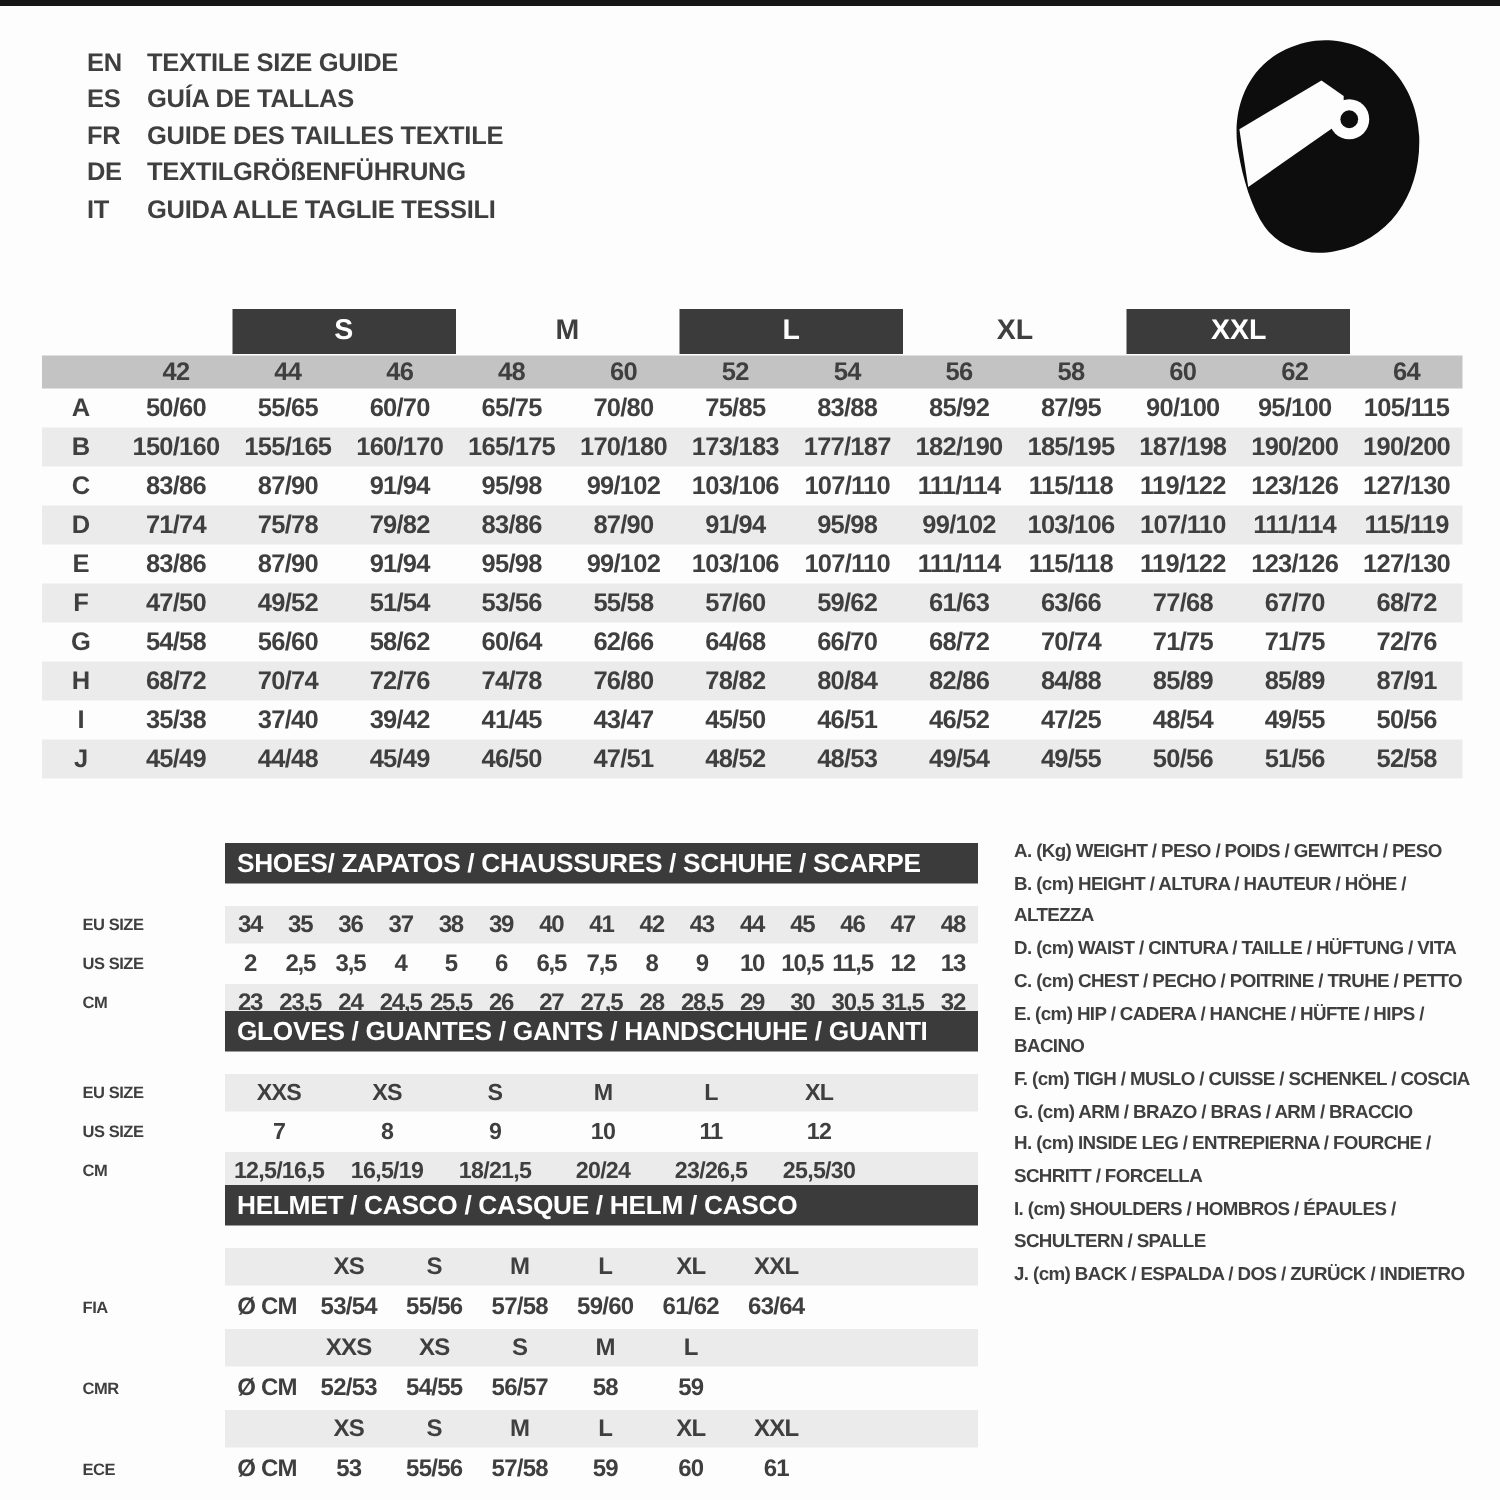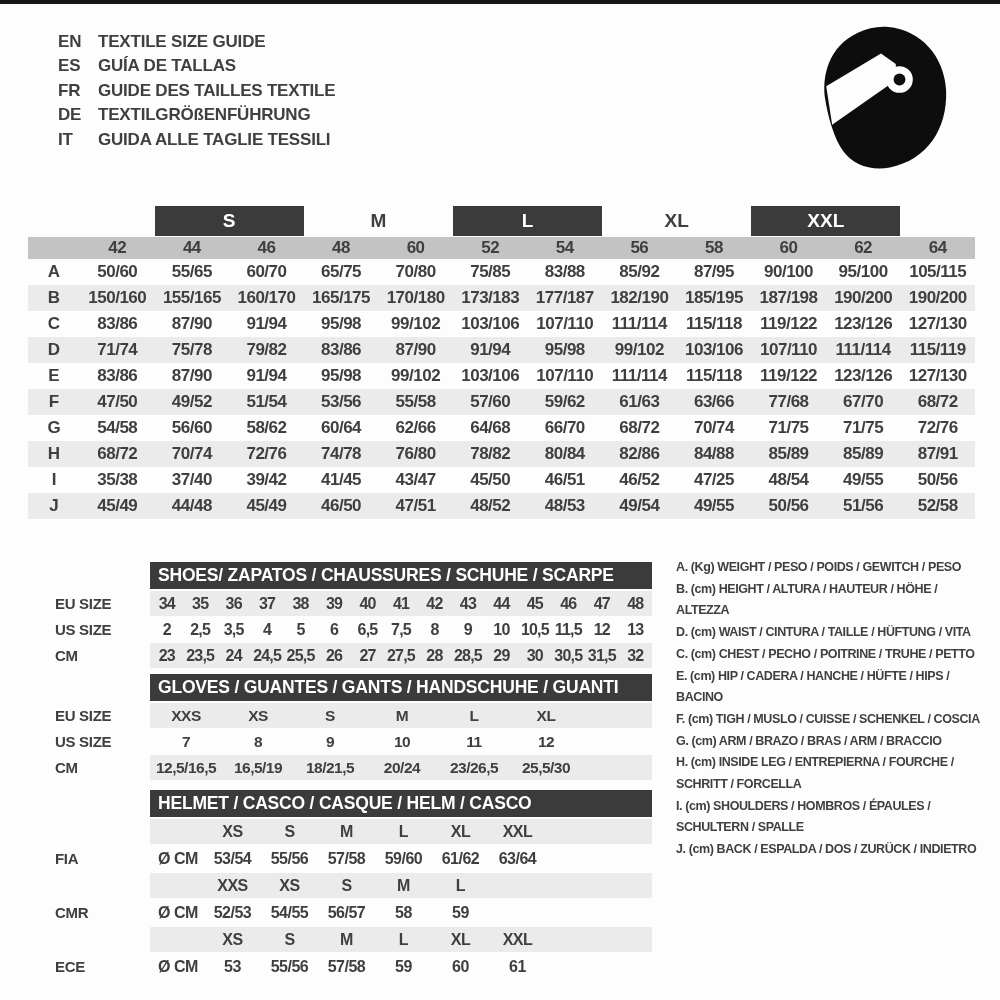"SHOES/ ZAPATOS / CHAUSSURES /" .bar-row { margin-bottom: 2px -> 15px }
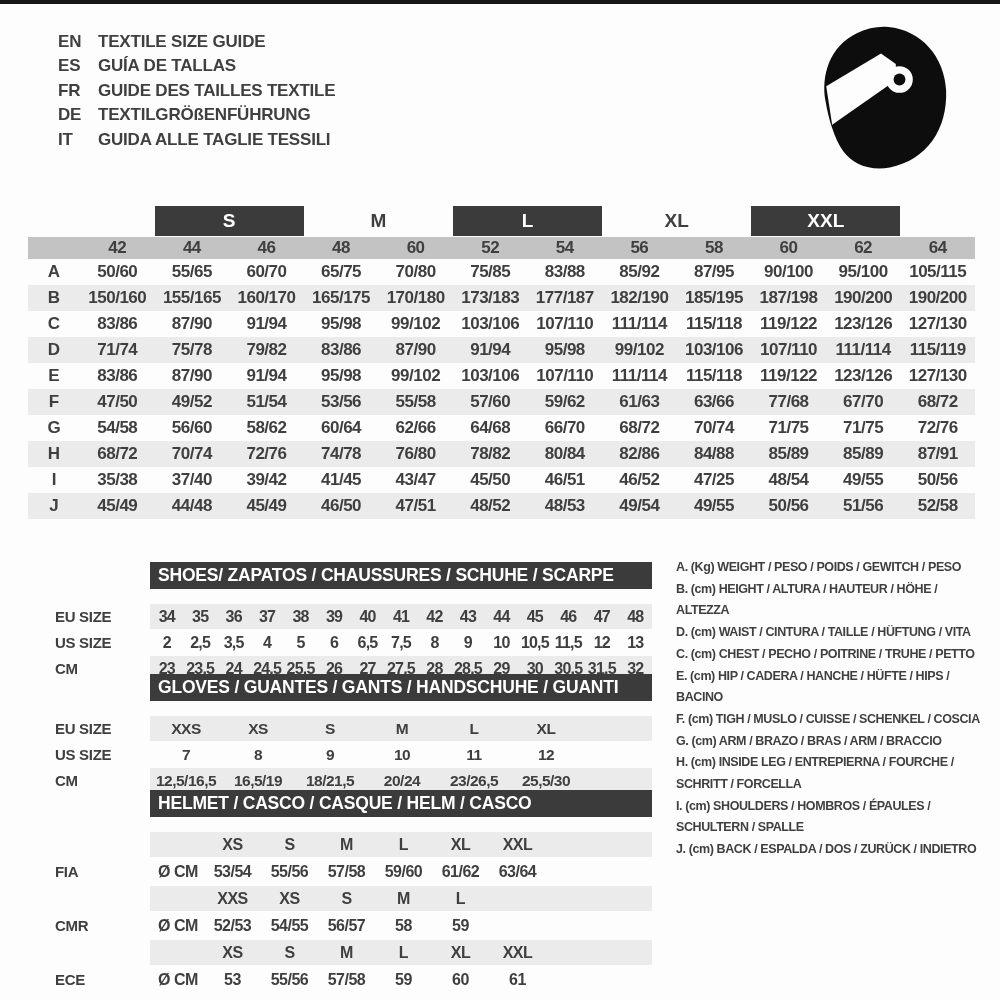"EU SIZE" .sec-label { font-size: 15px -> 11px }
